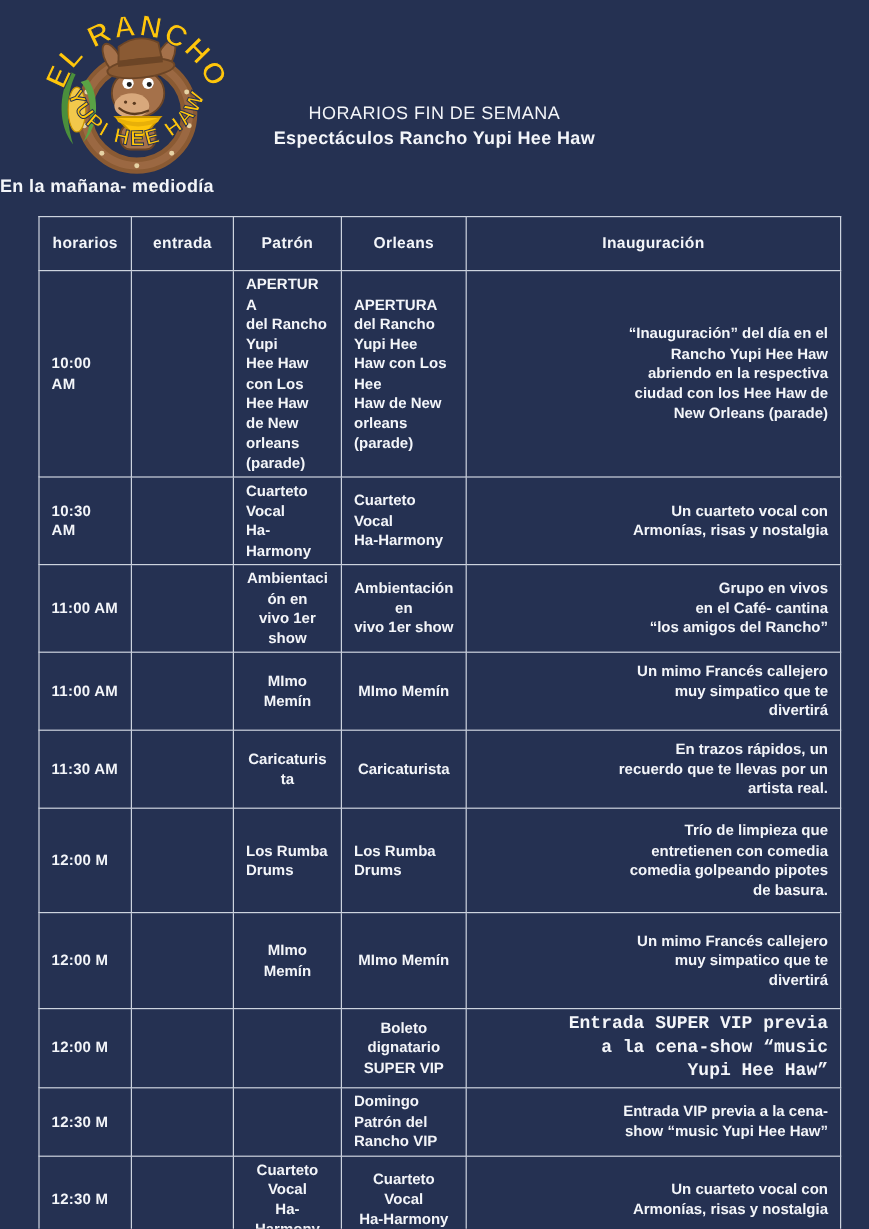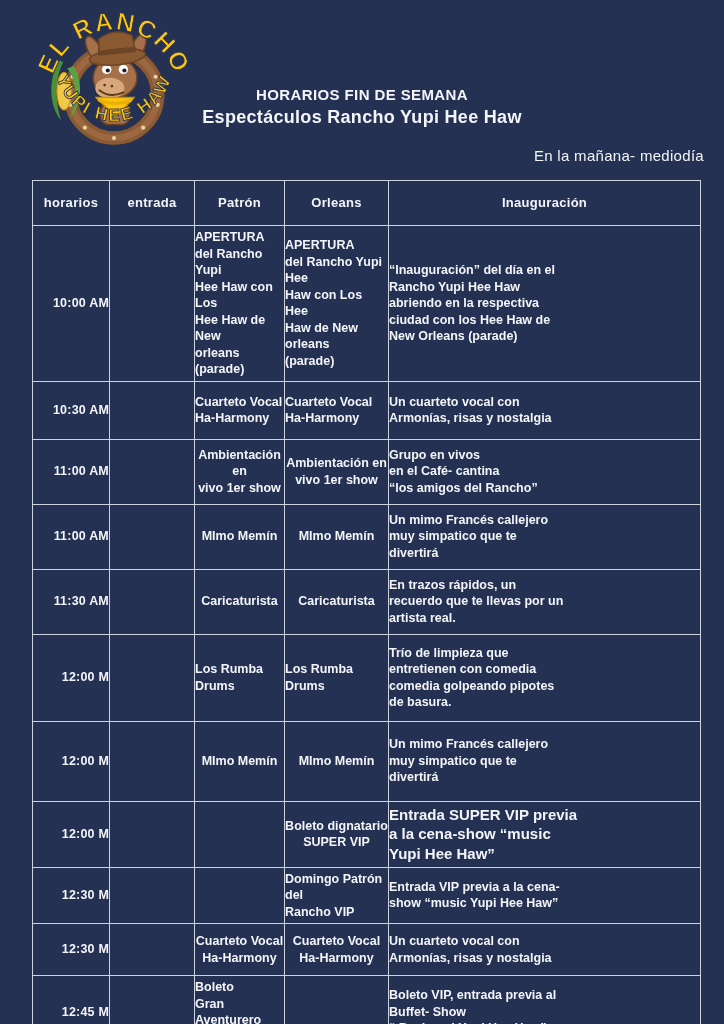"HORARIOS FIN DE SEMANA" .title { font-weight: bold -> normal }
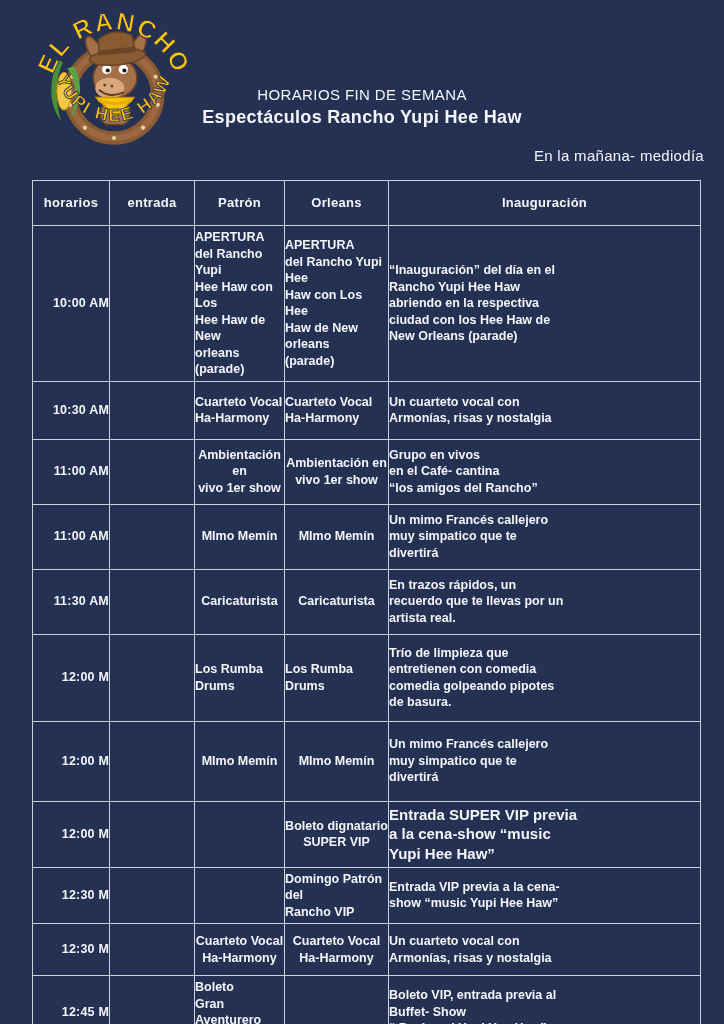"Espectáculos Rancho Yupi Hee Haw" .subtitle { font-size: 18px -> 15px }
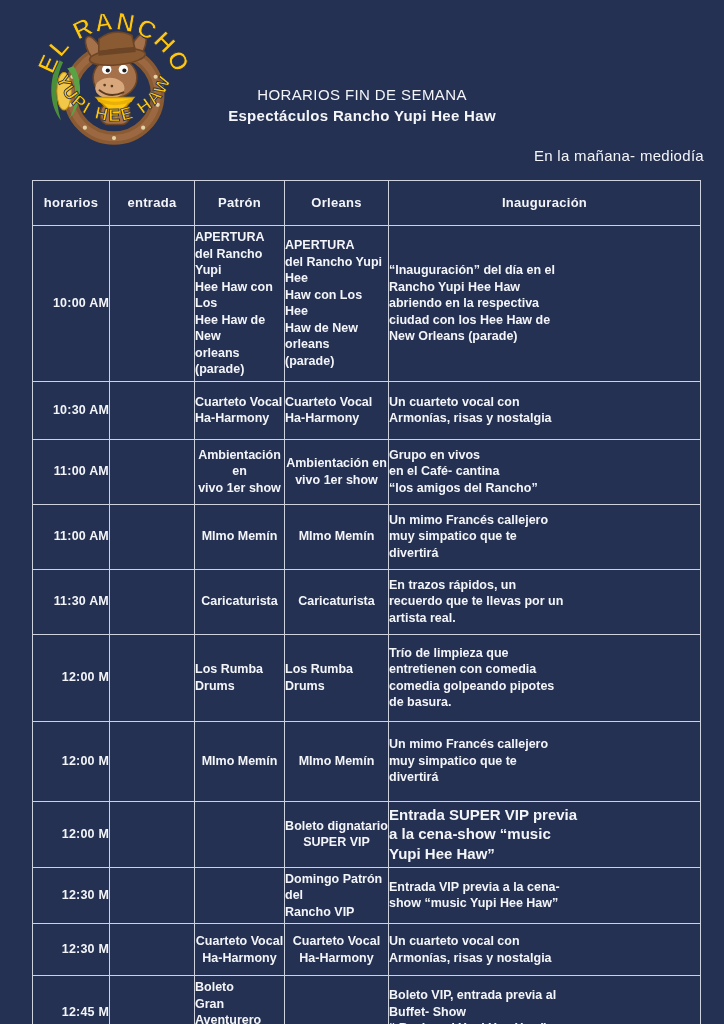"En la mañana- mediodía" .section-title { font-weight: normal -> bold; text-align: right -> left }
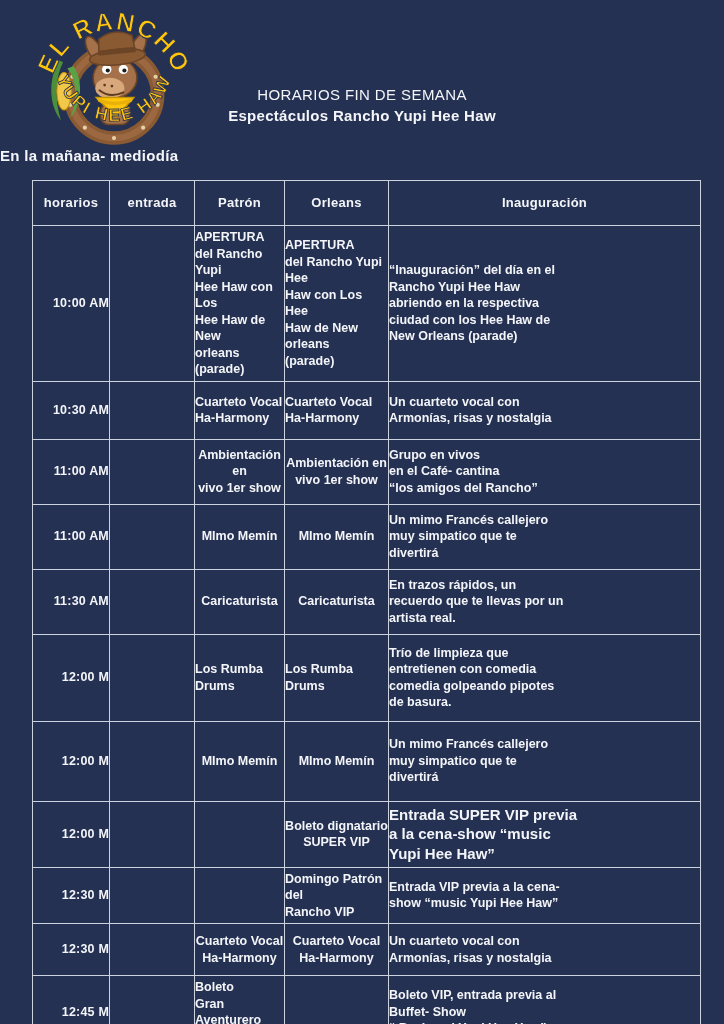"horarios" .sched th,.sched td { padding: 3px 0 -> 3px 10px }
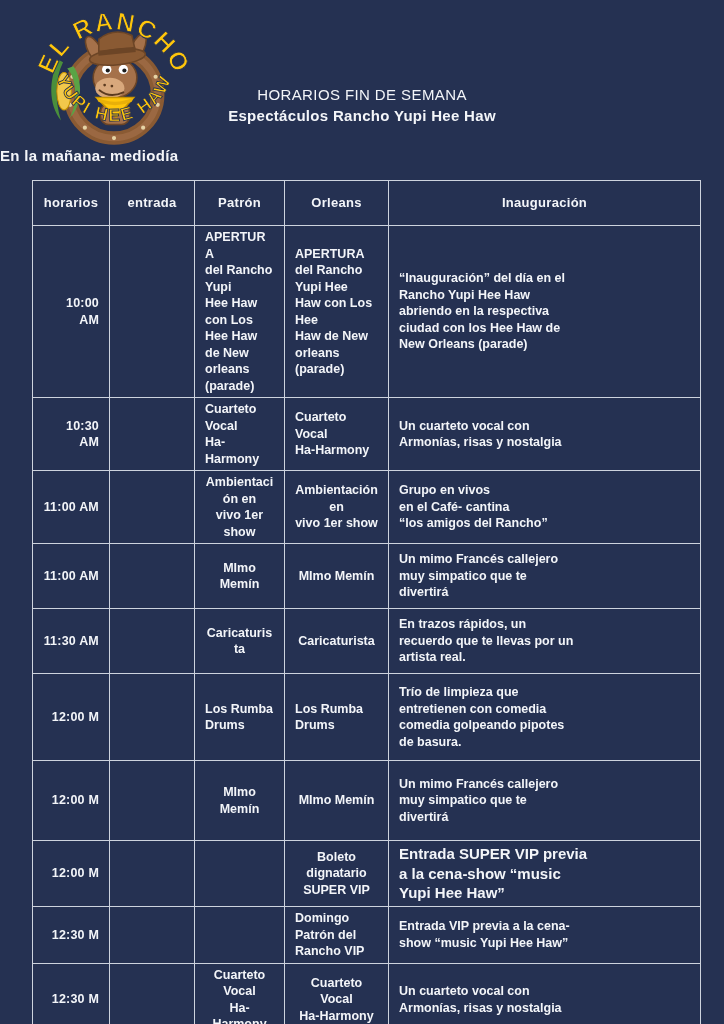"“Inauguración” del día en el" .cell-desc { text-align: left -> right }
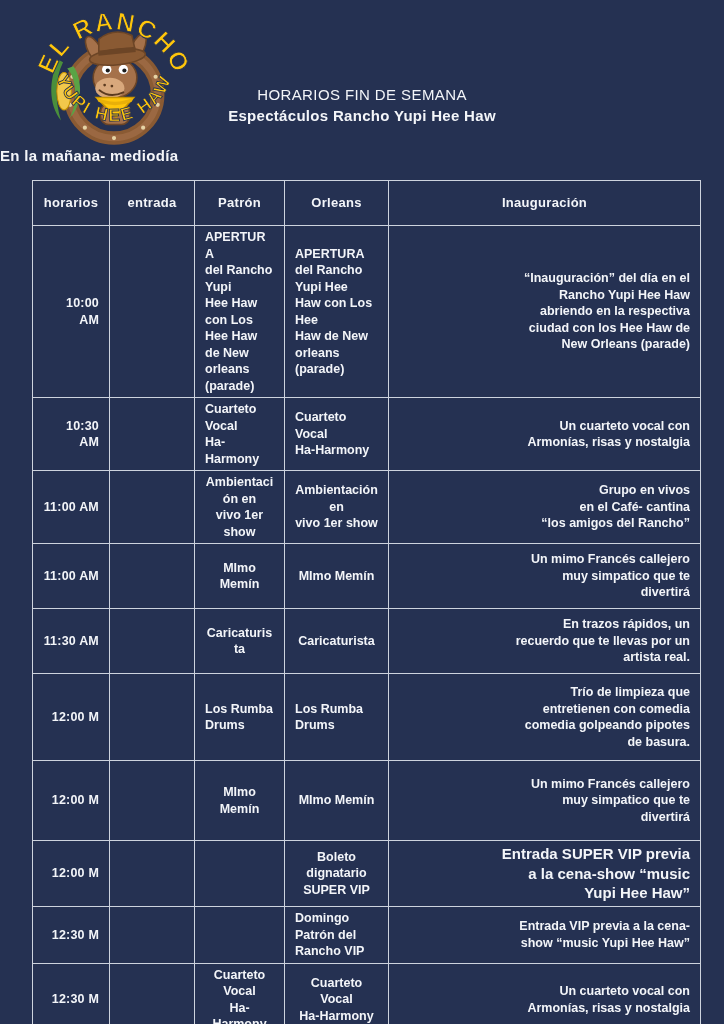"10:00 AM" .cell-time { text-align: right -> left }
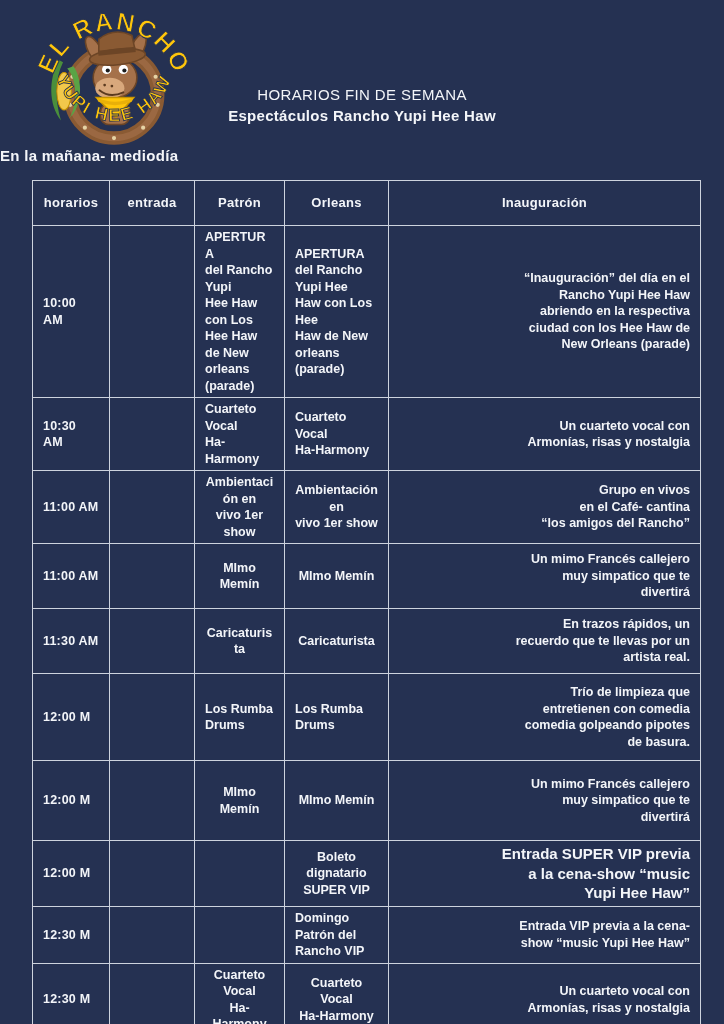"Entrada SUPER VIP previa" tbody tr:nth-child(8) .cell-desc { font-family: Liberation Sans, sans-serif -> Liberation Mono, monospace }
